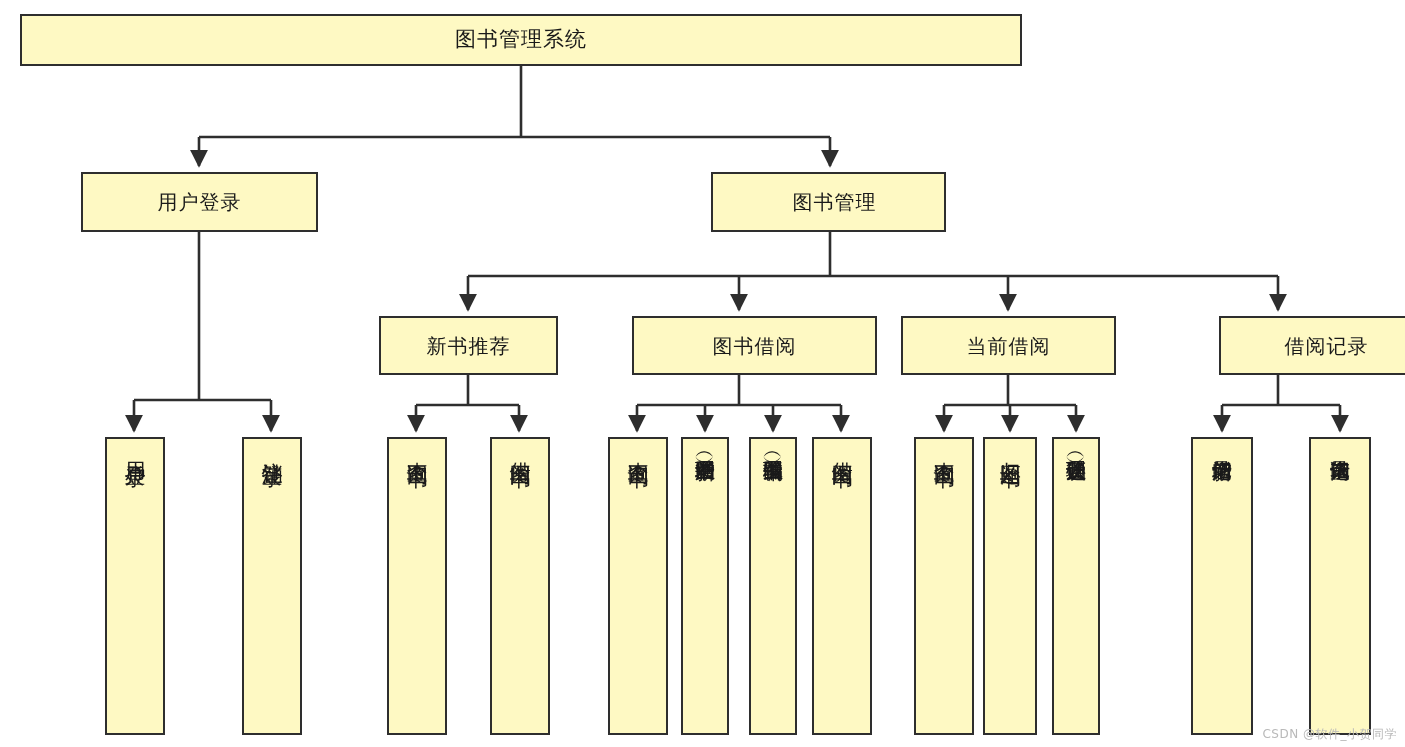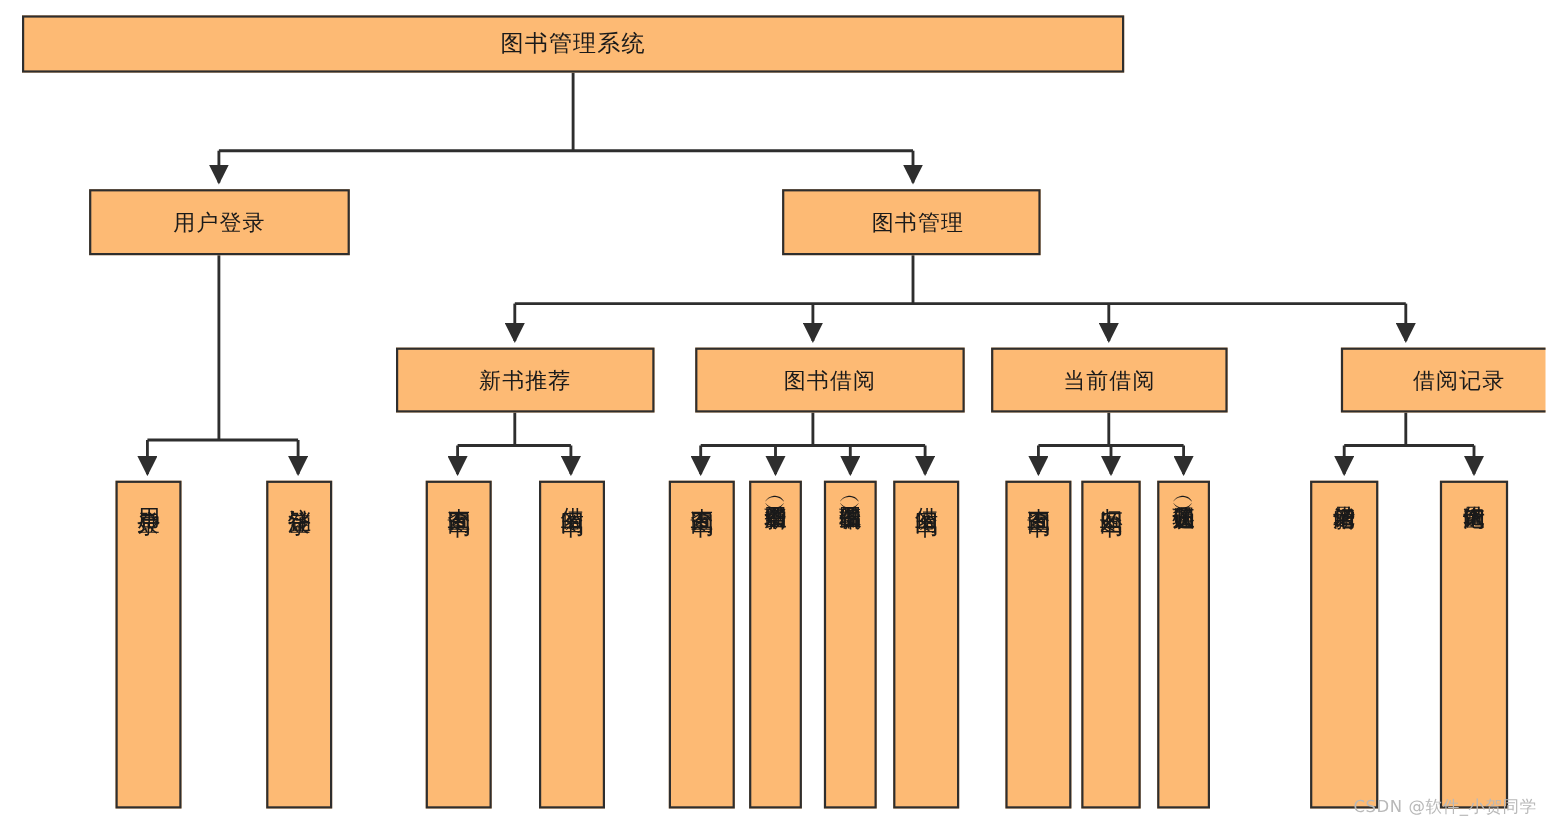"图书管理系统" .node { background: #fdba74 -> #fef9c3 }
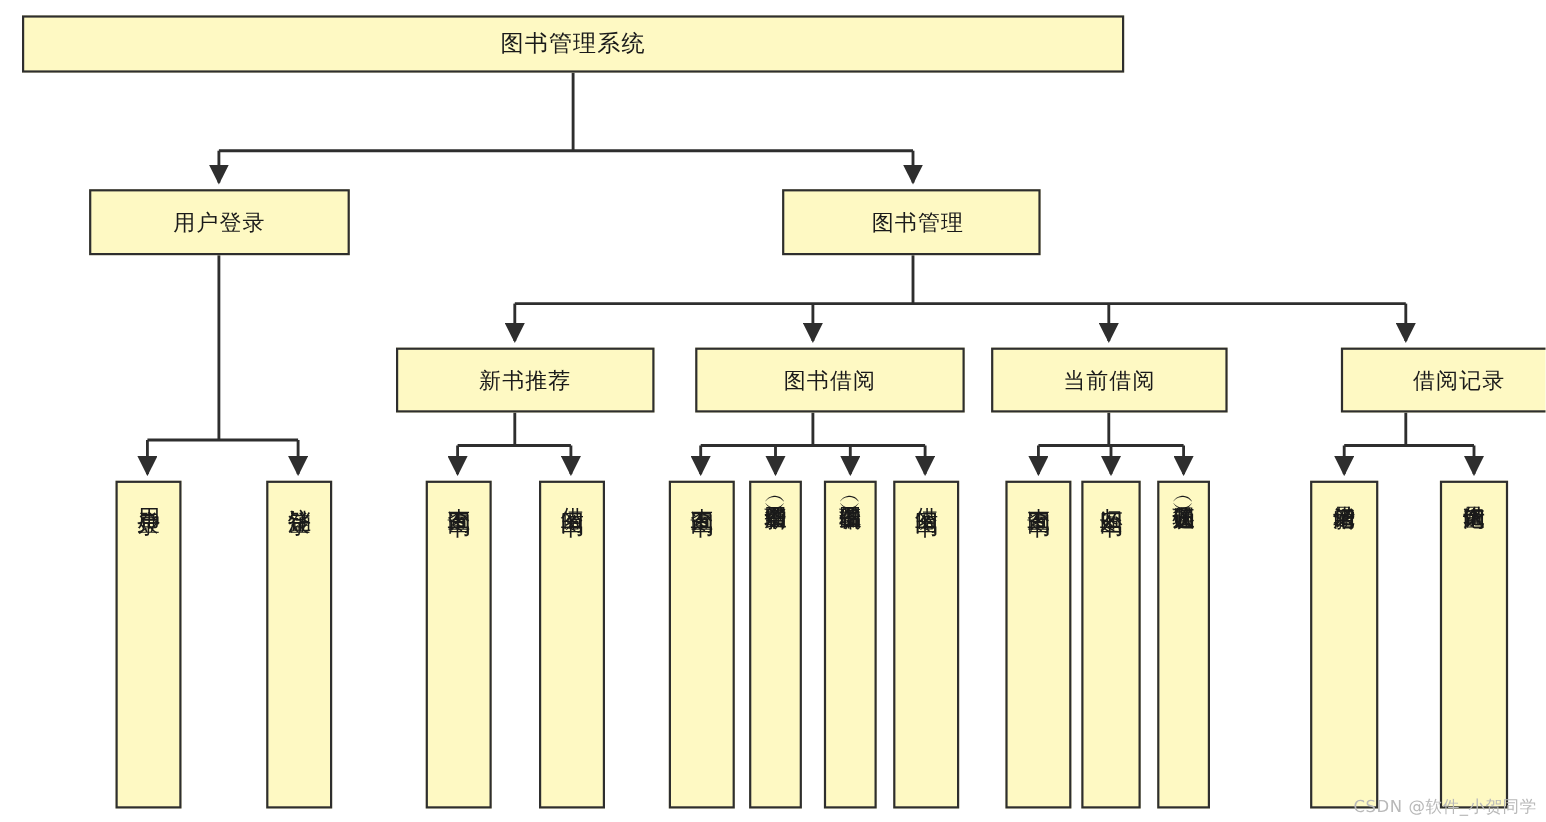"新书推荐" div.node { left: 360px -> 379px; width: 235px -> 179px }
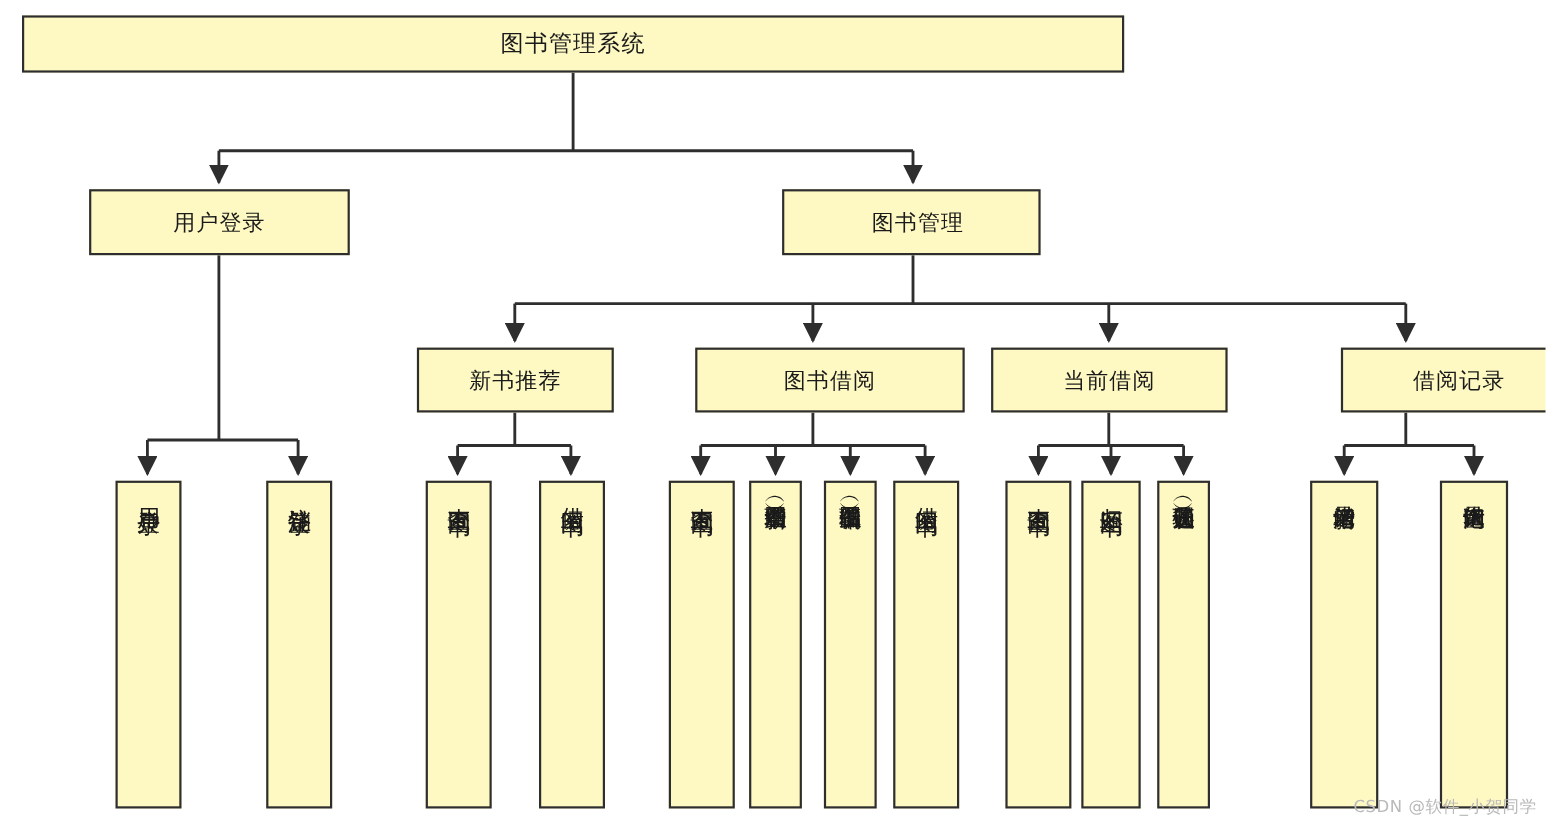"CSDN @软件_小贺同学" #watermark { font-size: 15px -> 12px }
